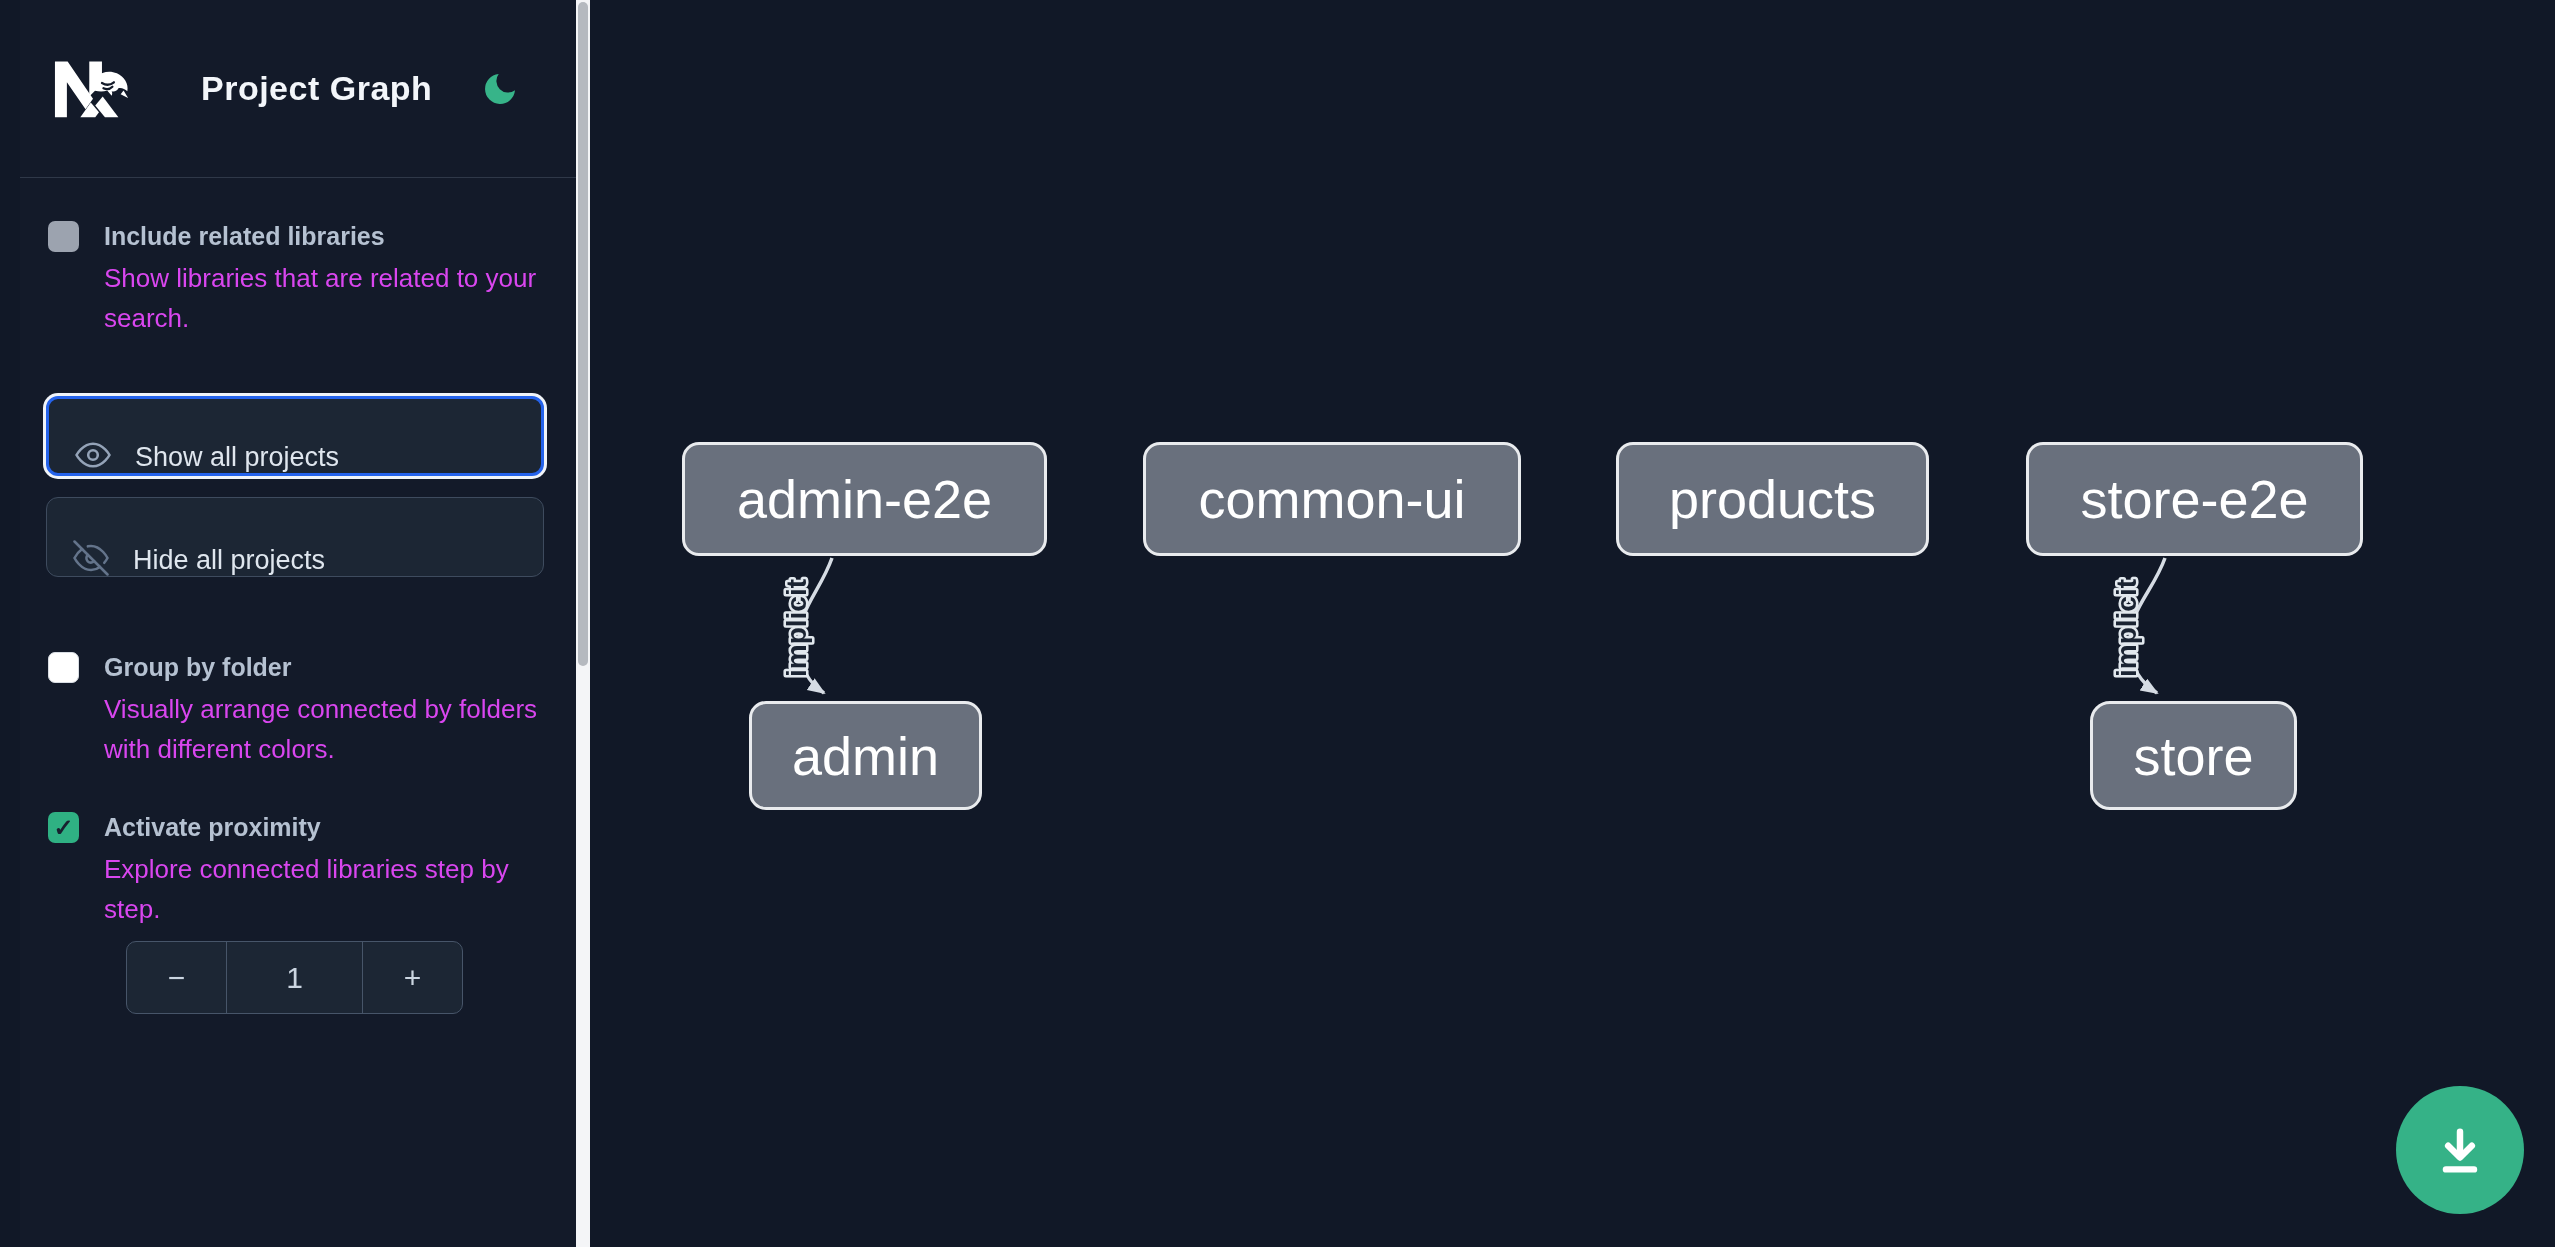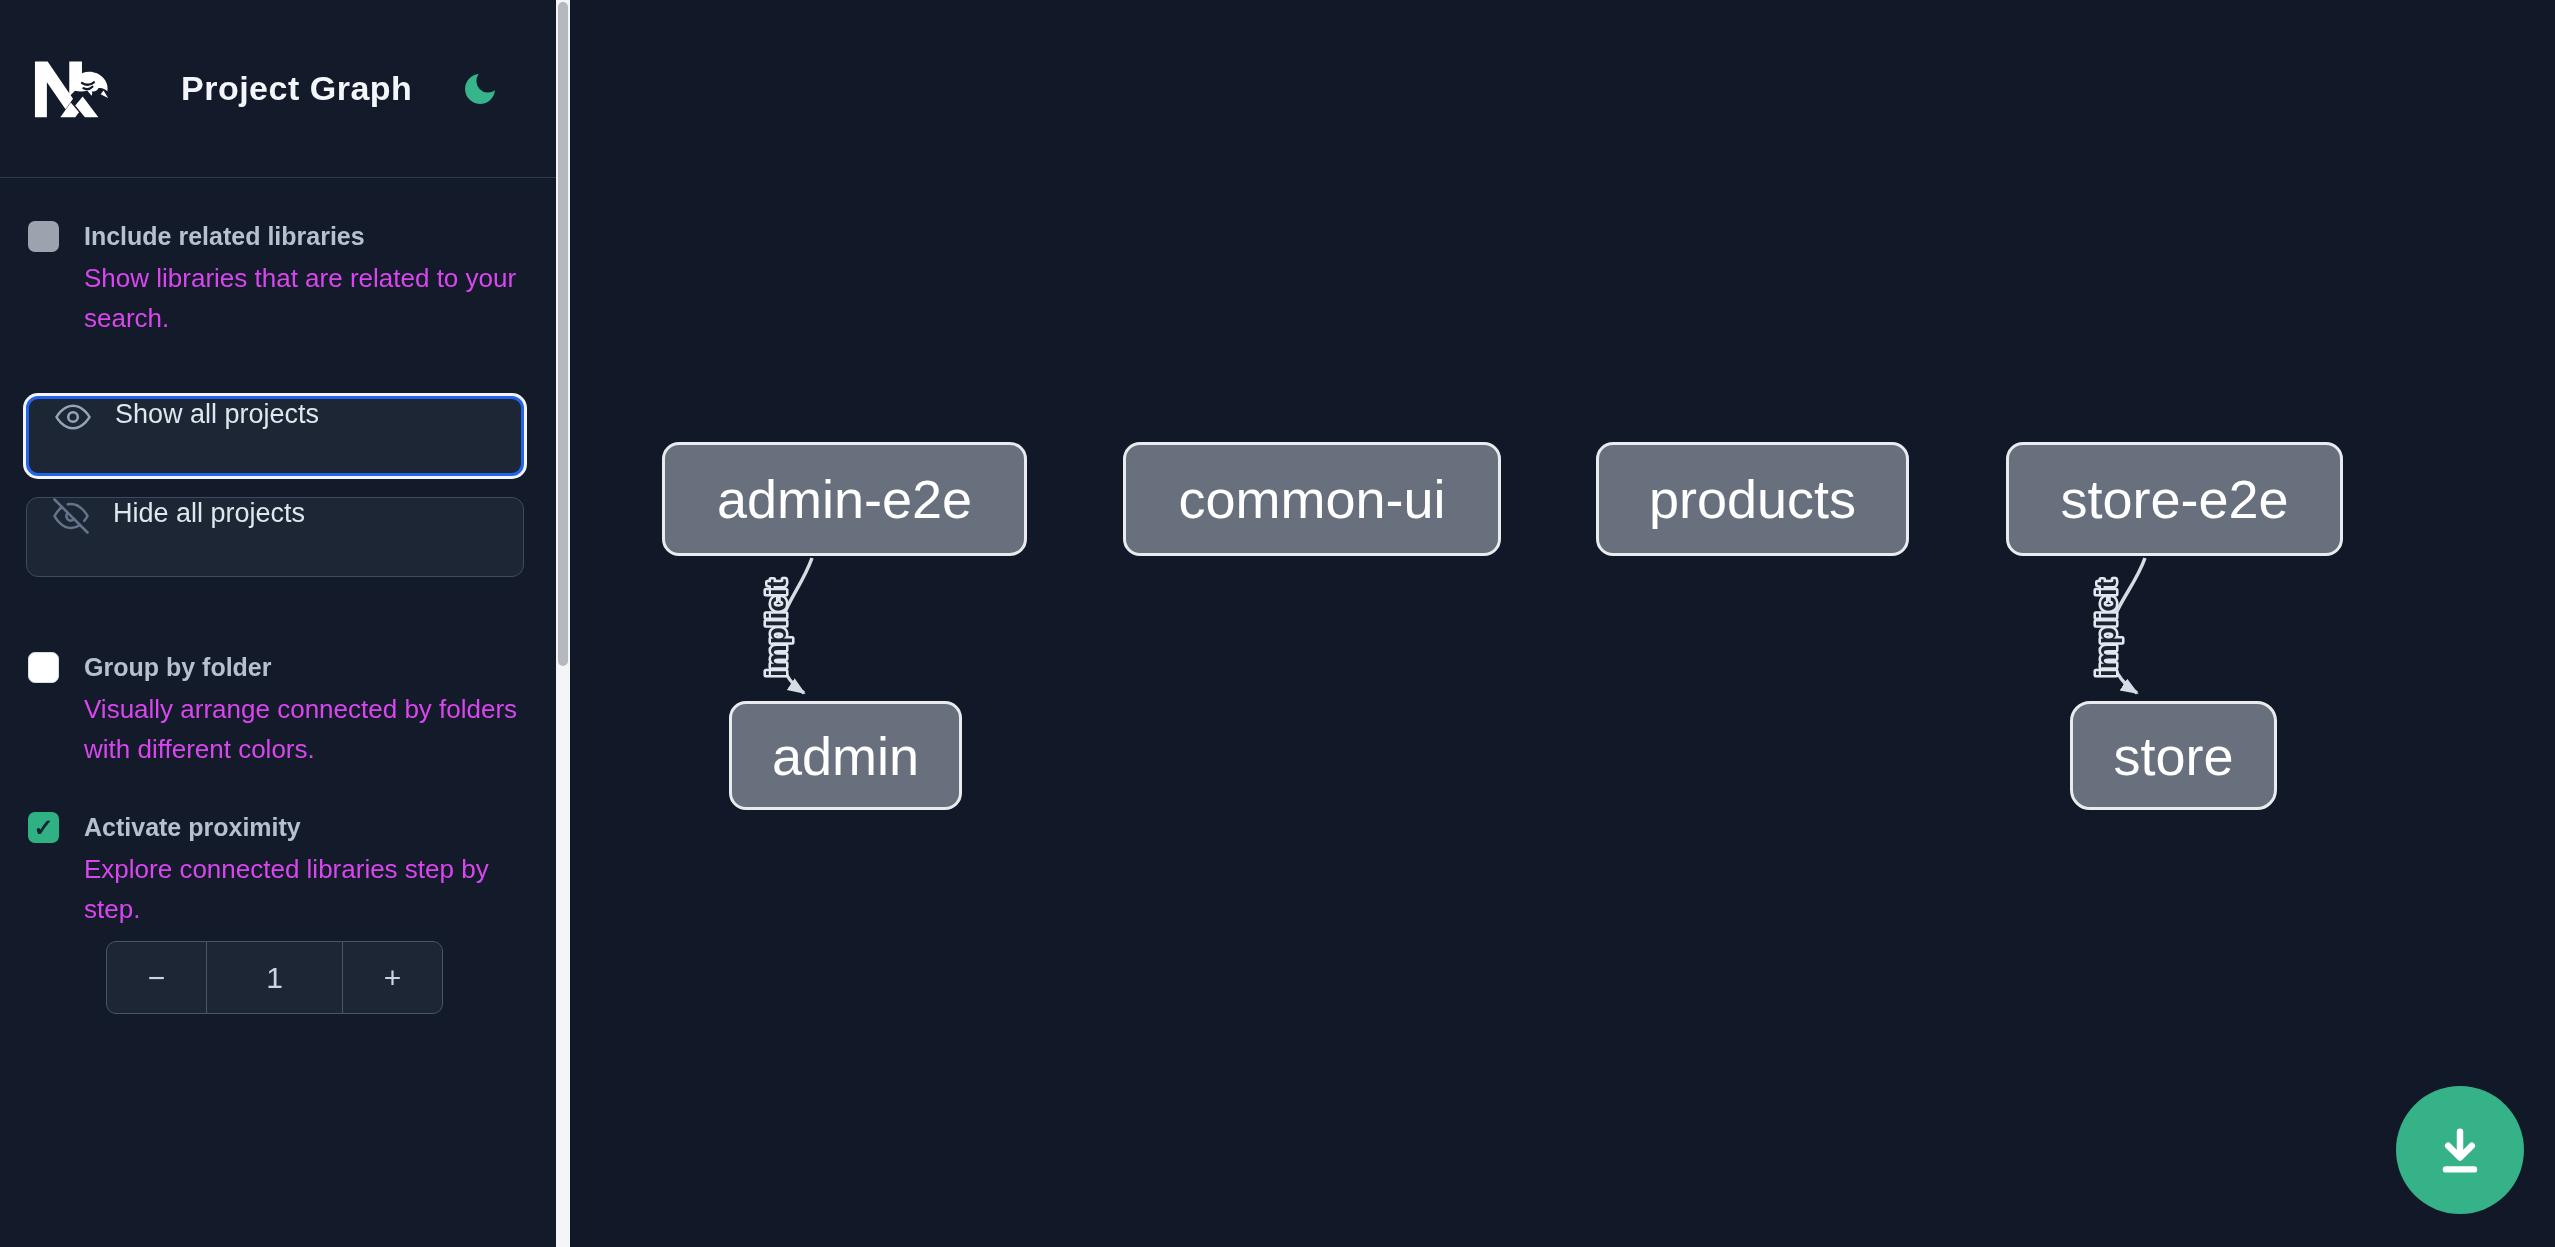"Project Graph" .app { padding-left: none -> 20px }
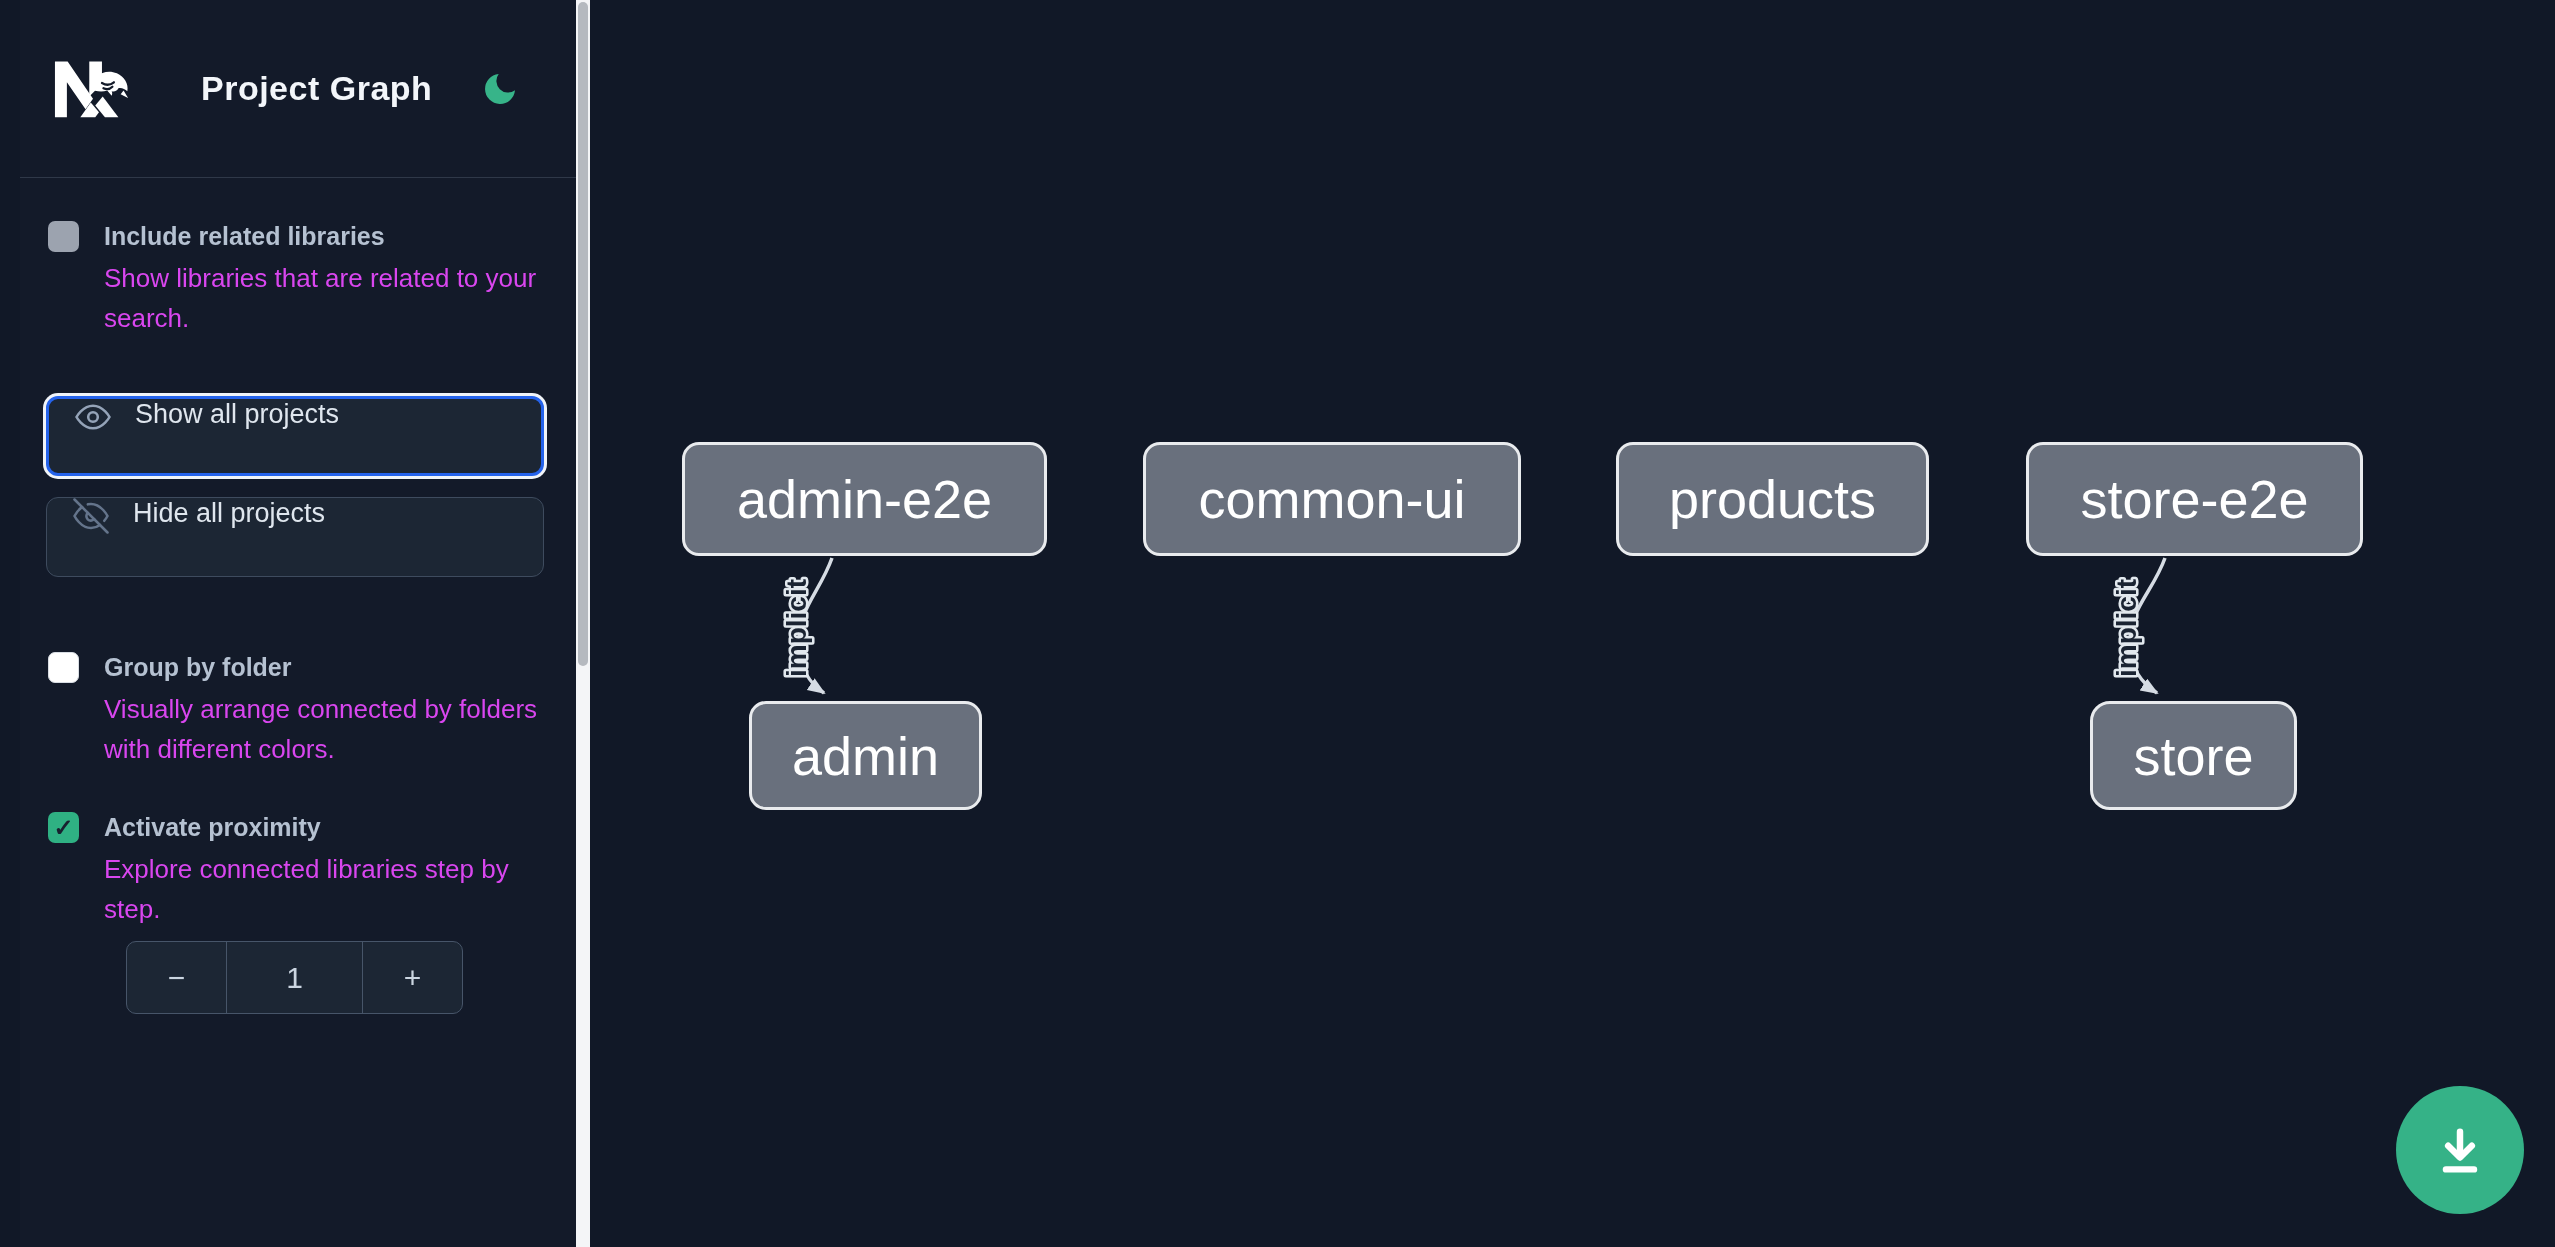"Show all projects" .side-btn { align-items: flex-start -> flex-end }
